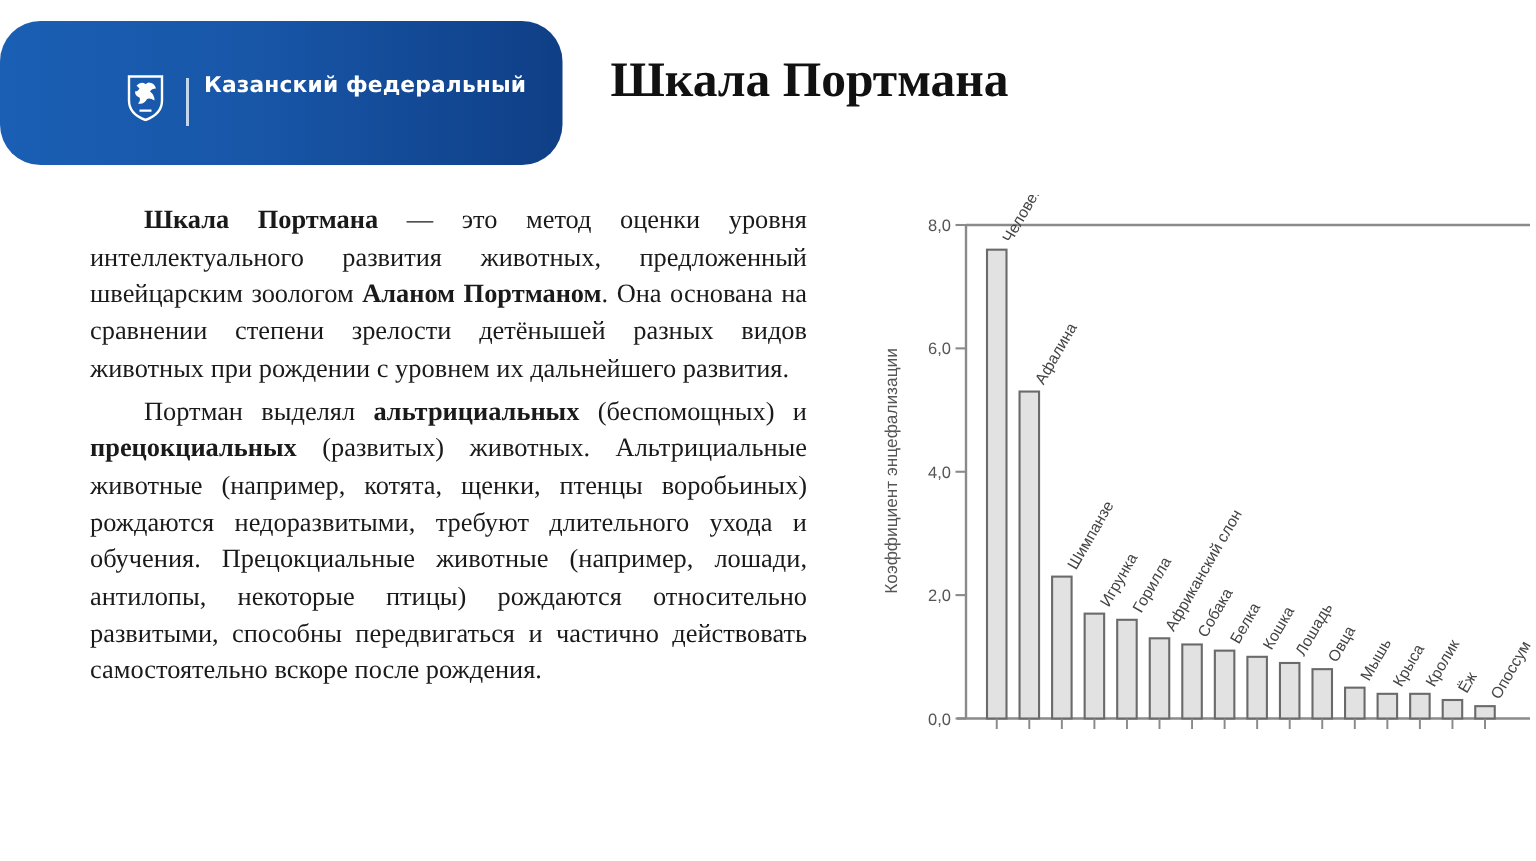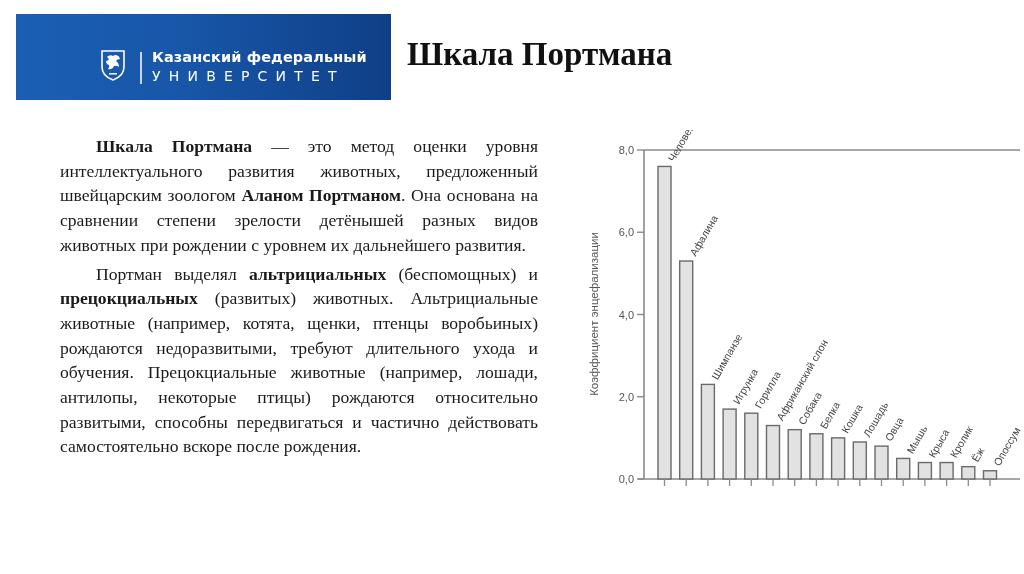"Казанский федеральный" .banner { border-radius: none -> 27px; height: 86px -> 96px; left: 16px -> 0 }
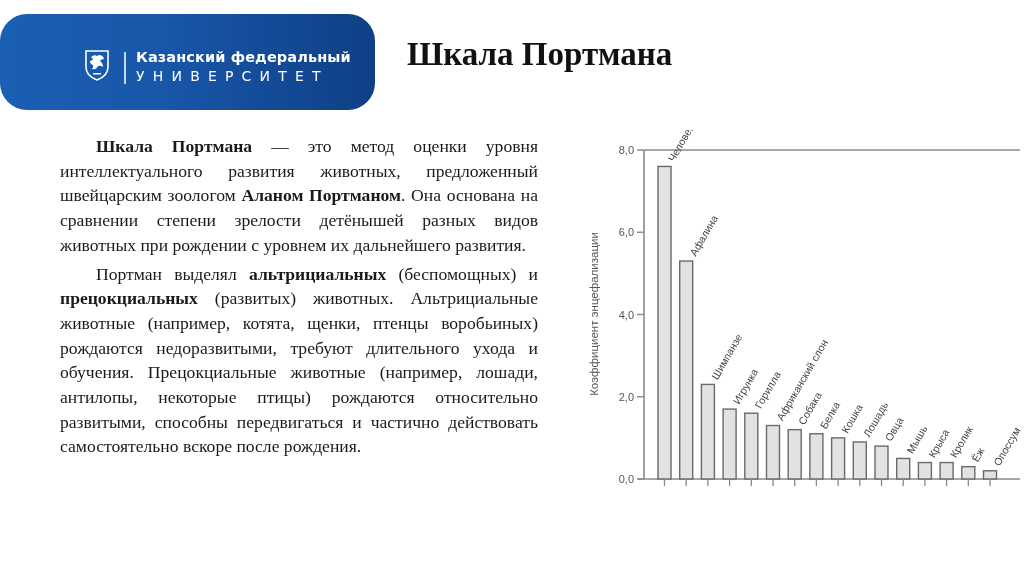"УНИВЕРСИТЕТ" div.logo-line2 { html: <div>УНИВЕРСИТЕТ</div> -> none }
